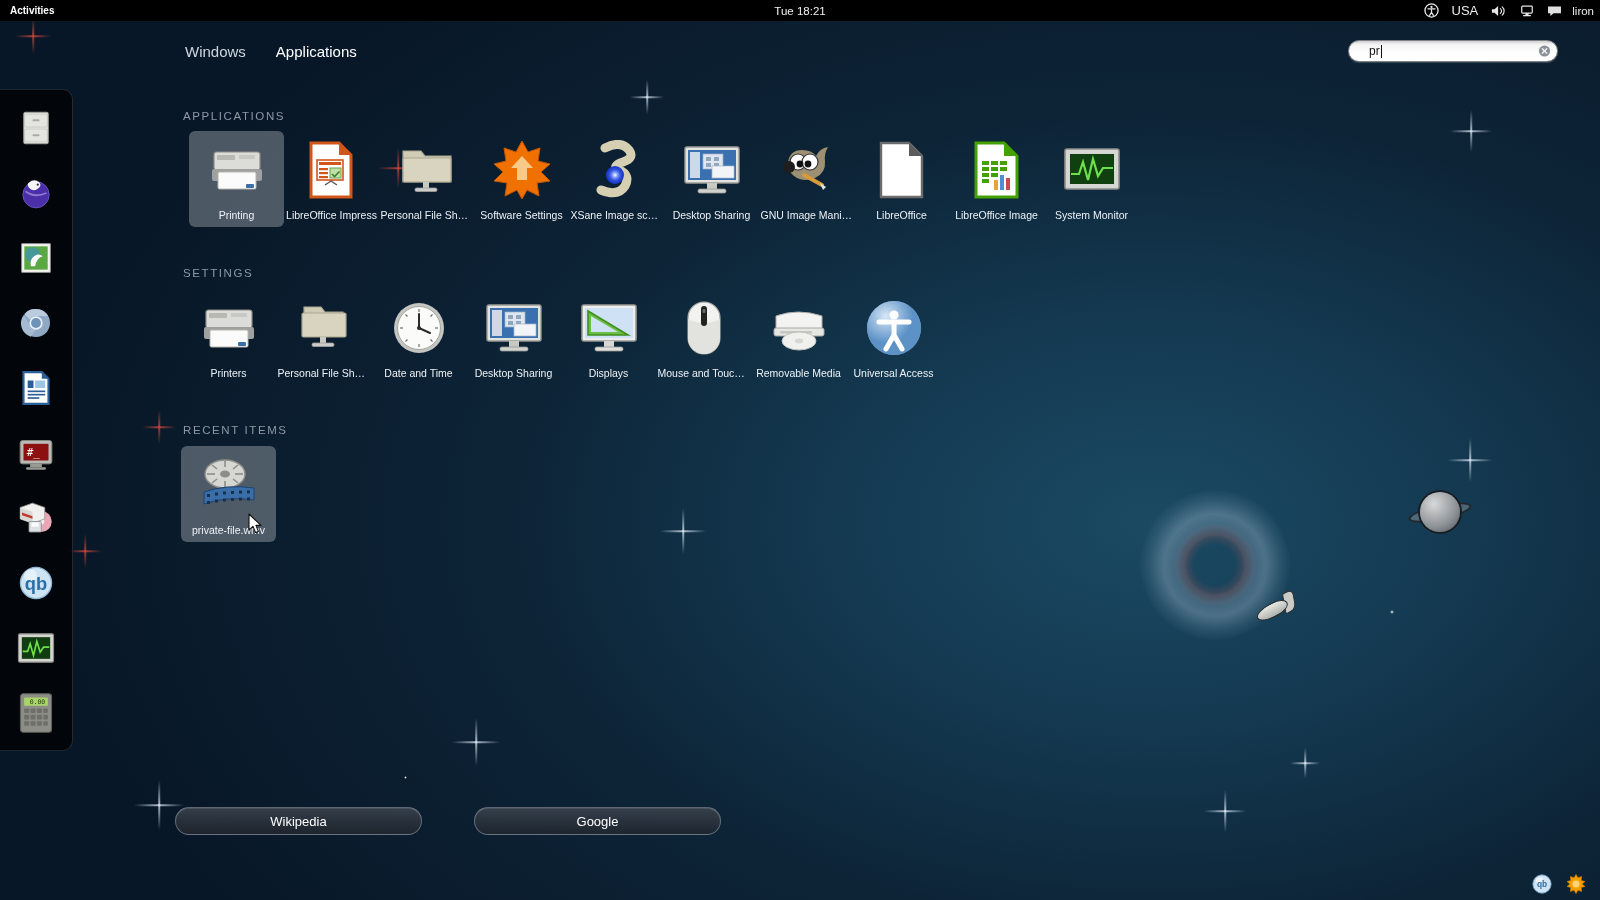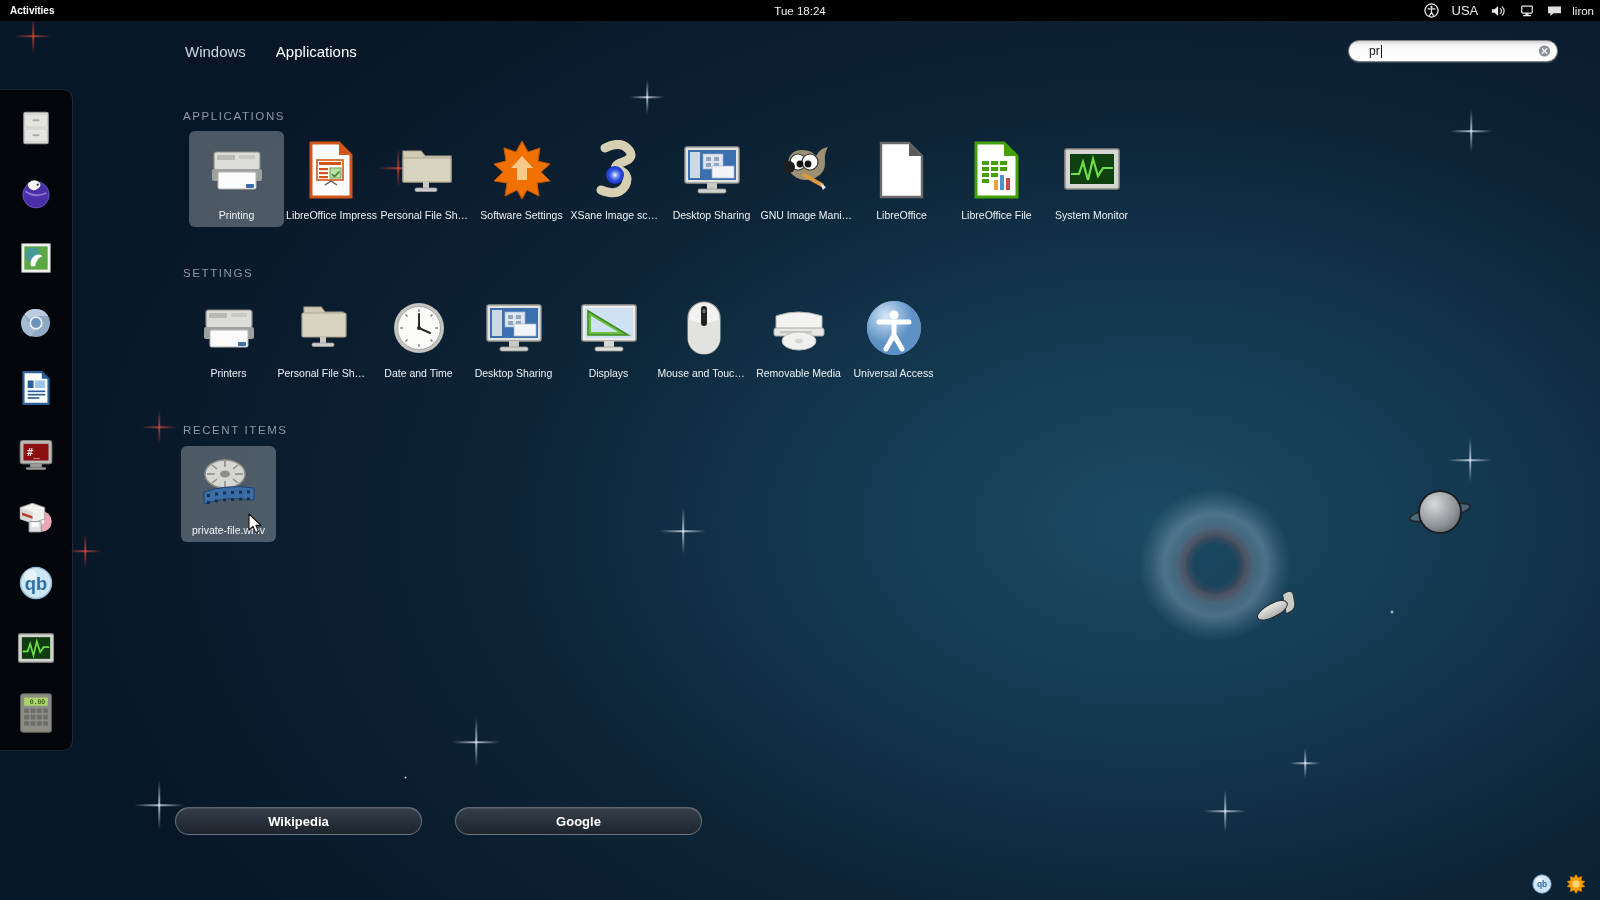"Tue 18:24" div { text: 18:24 -> 18:21 }
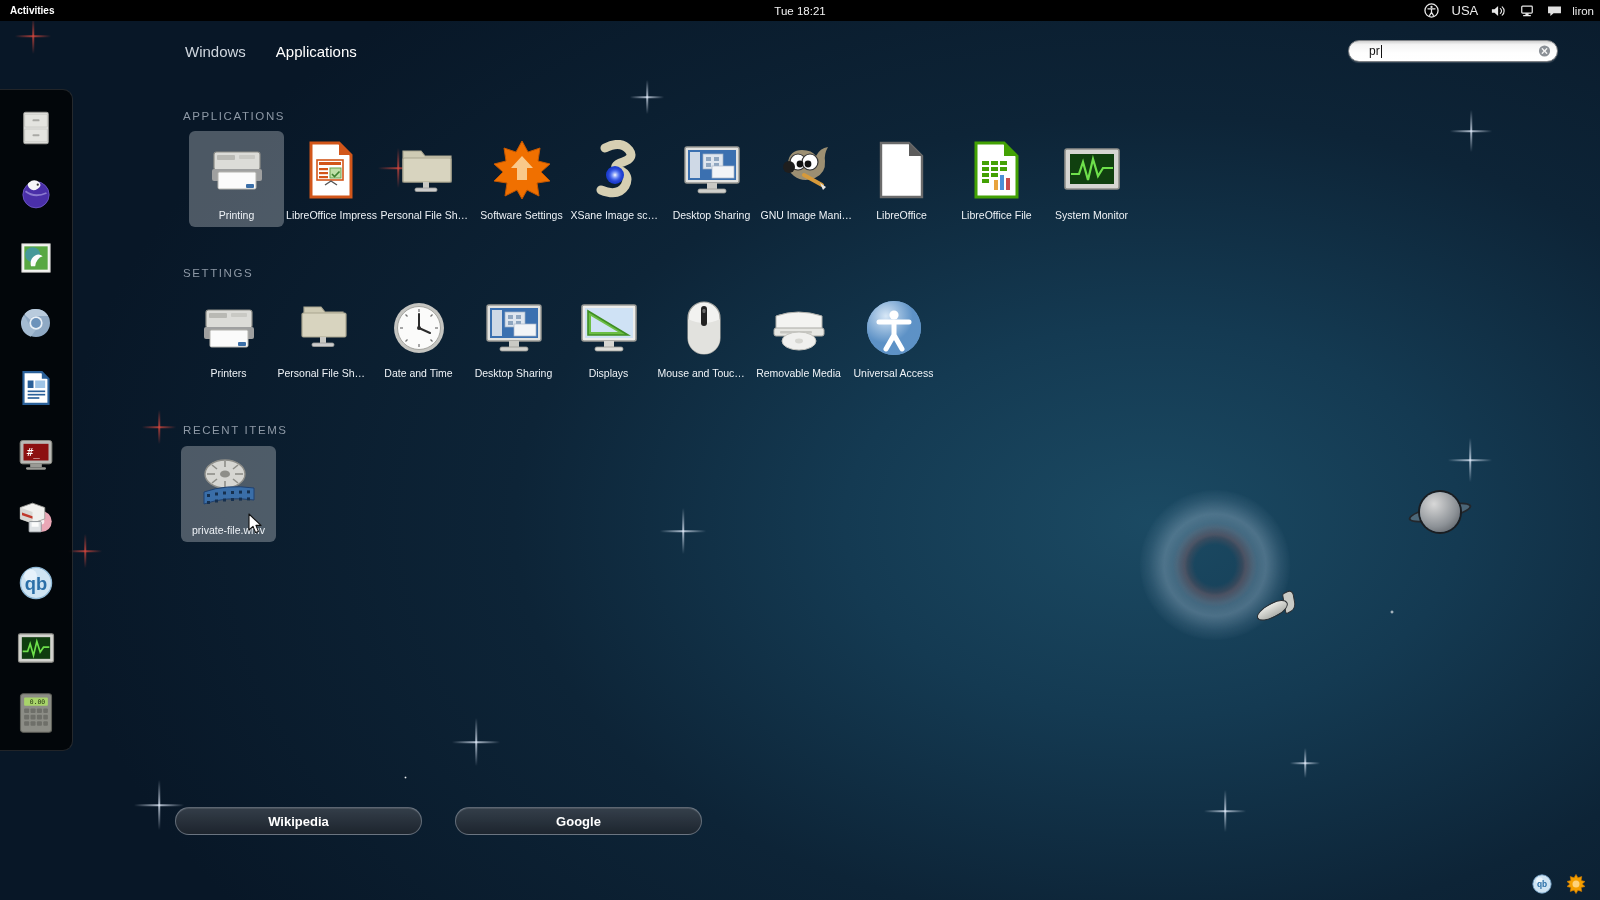"LibreOffice File" div.app-label { text: File -> Image }
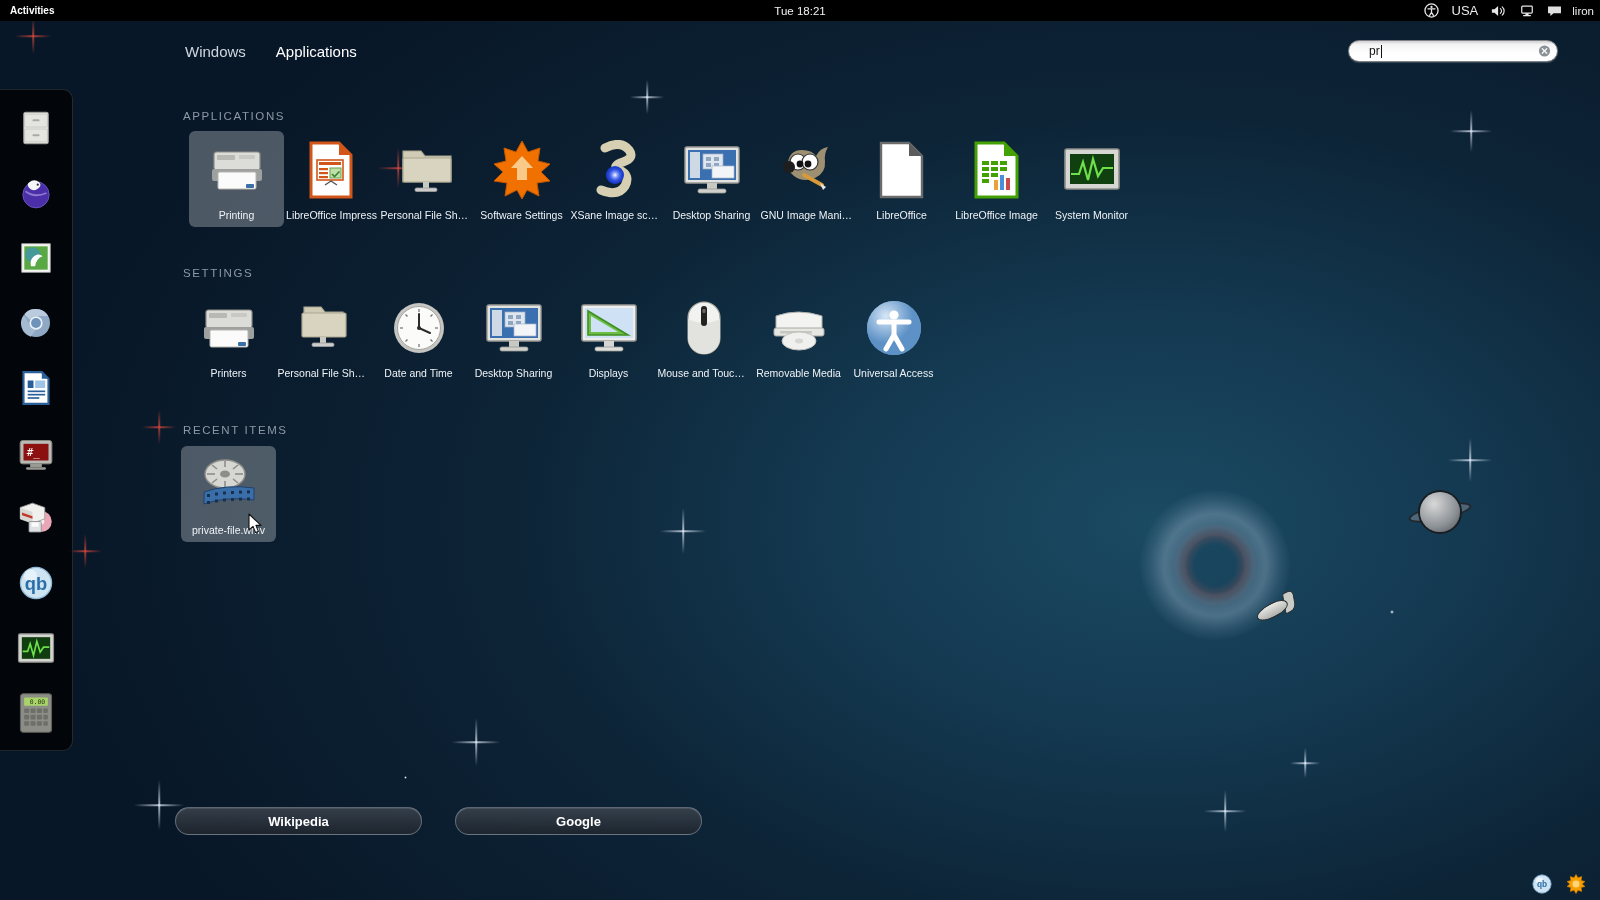"Wikipedia" #providers { font-weight: bold -> none; gap: 33px -> 52px }
